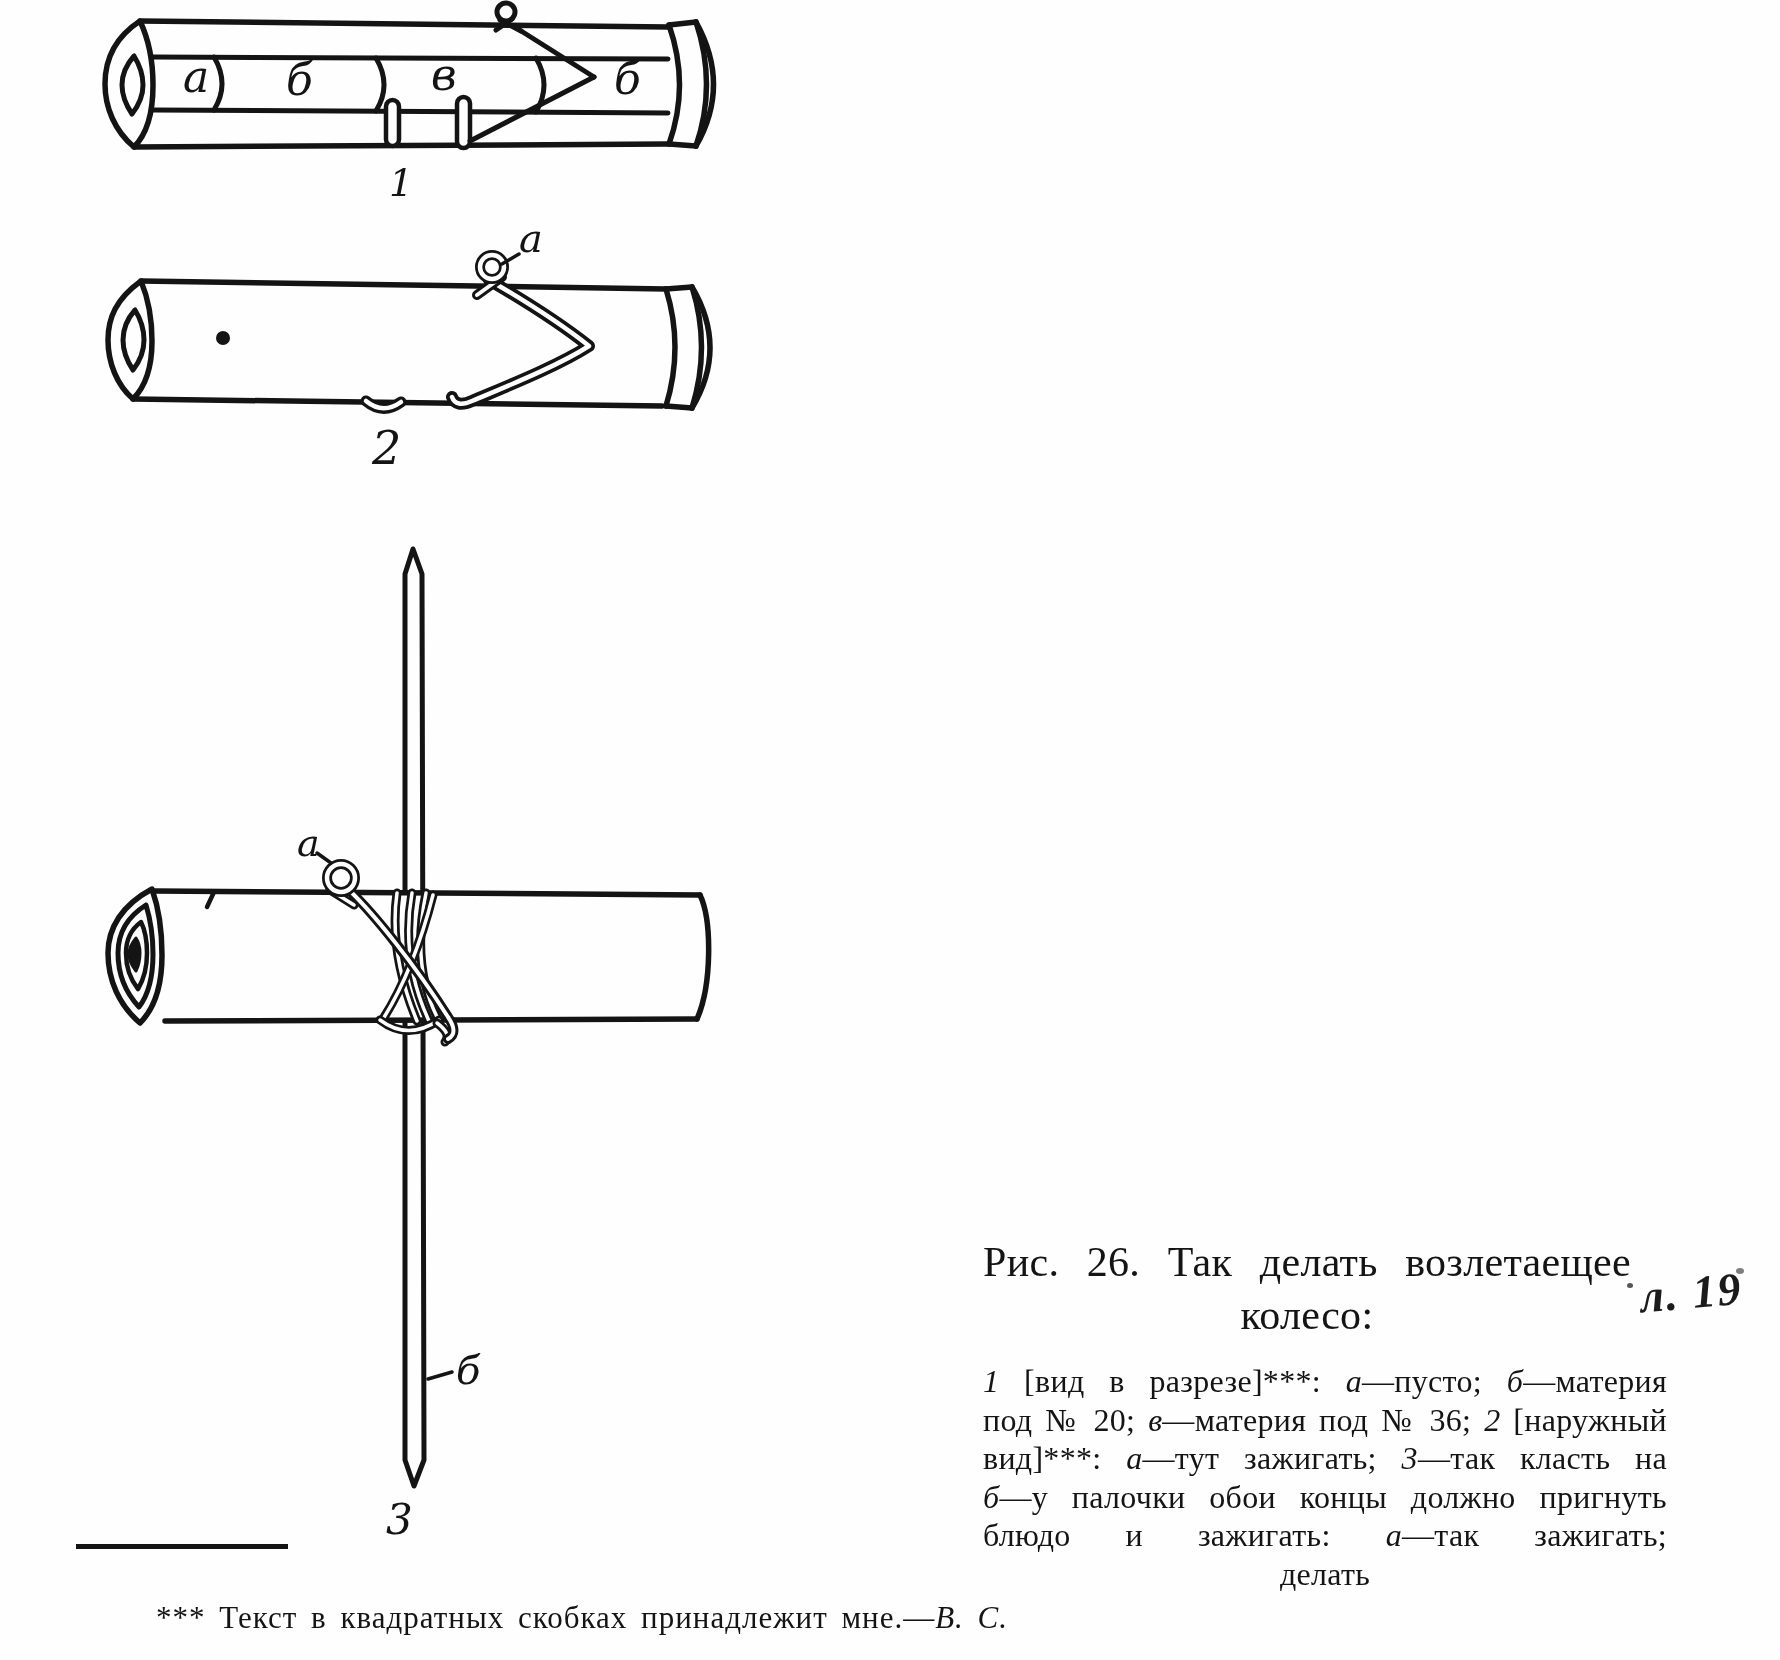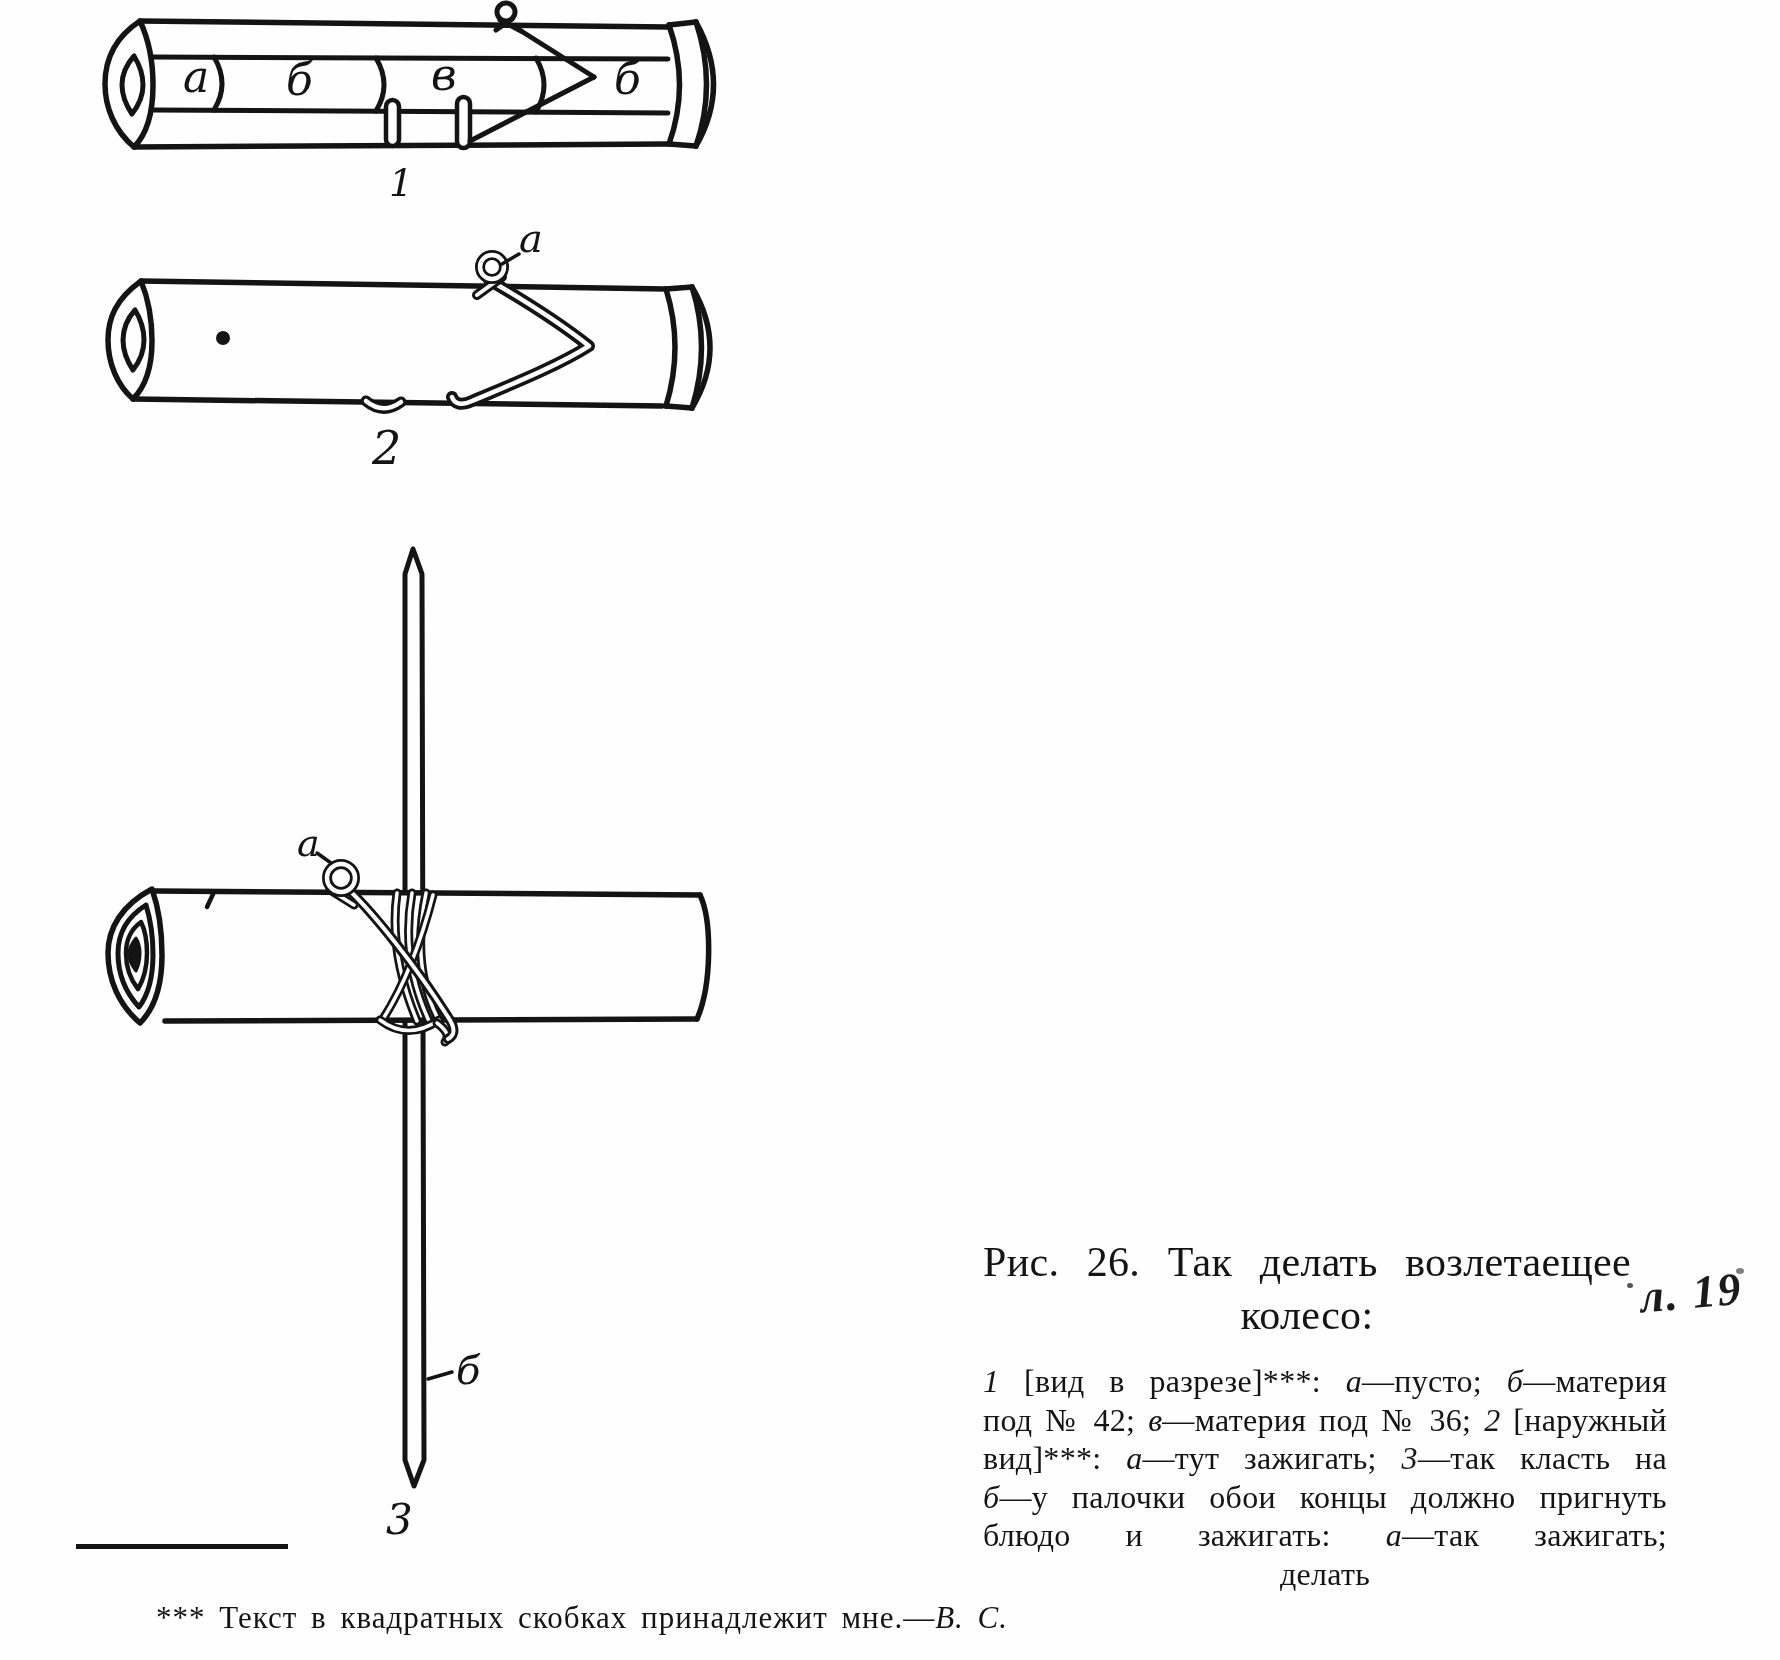"под № 42;" span { text: 42 -> 20 }
